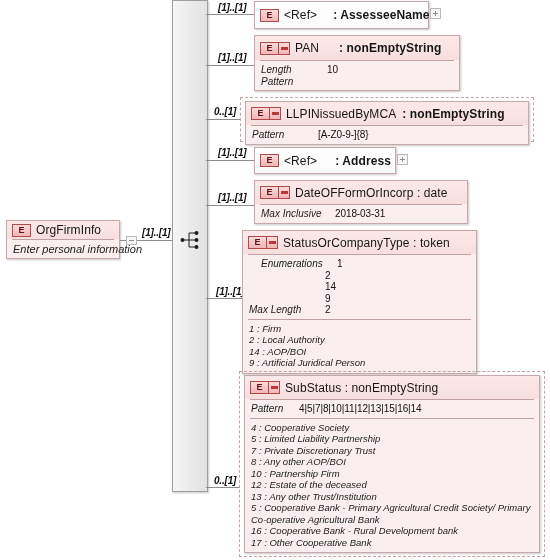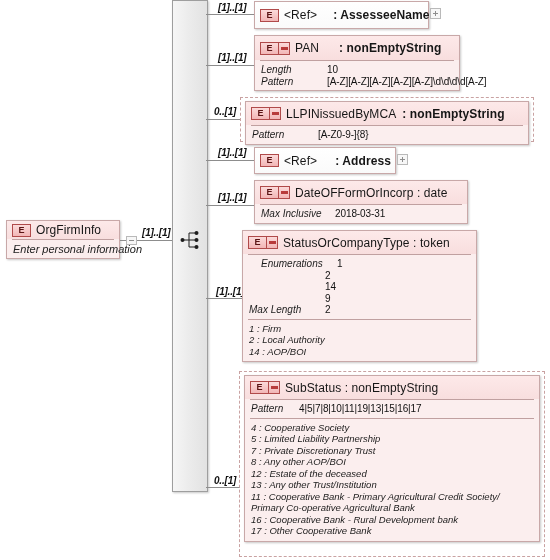"[A-Z][A-Z][A-Z][A-Z][A-Z]\d\d\d\d[A-Z]" span.fv { html: <span>[A-Z][A-Z][A-Z][A-Z][A-Z]\d\d\d\d[A-Z]</span> -> none }
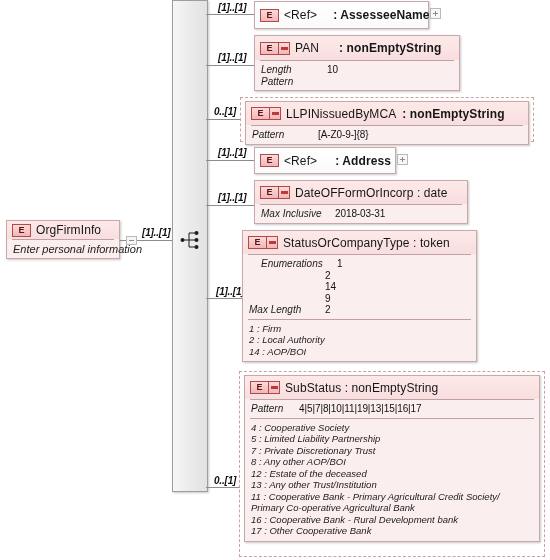"9 : Artificial Juridical Person" div { html: none -> <div>9 : Artificial Juridical Person</div> }
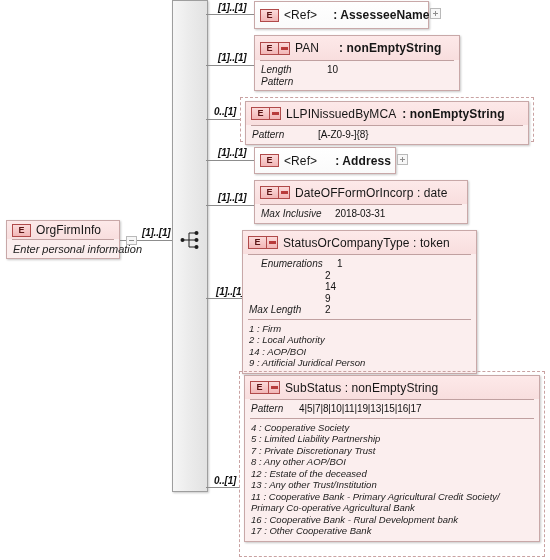"4|5|7|8|10|11|19|13|15|16|17" span.fv { text: 19|13|15|16|17 -> 12|13|15|16|14 }
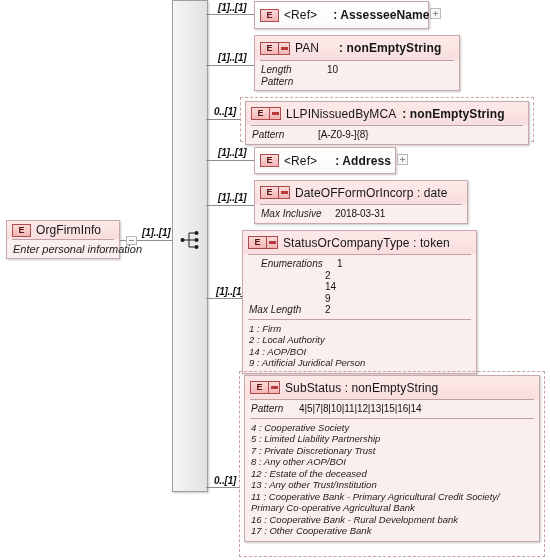"10 : Partnership Firm" div { html: none -> <div>10 : Partnership Firm</div> }
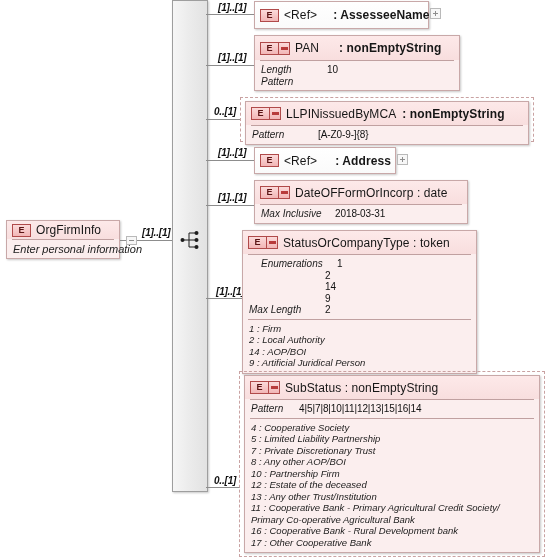"11 : Cooperative Bank -" div { text: 11 -> 5 }
